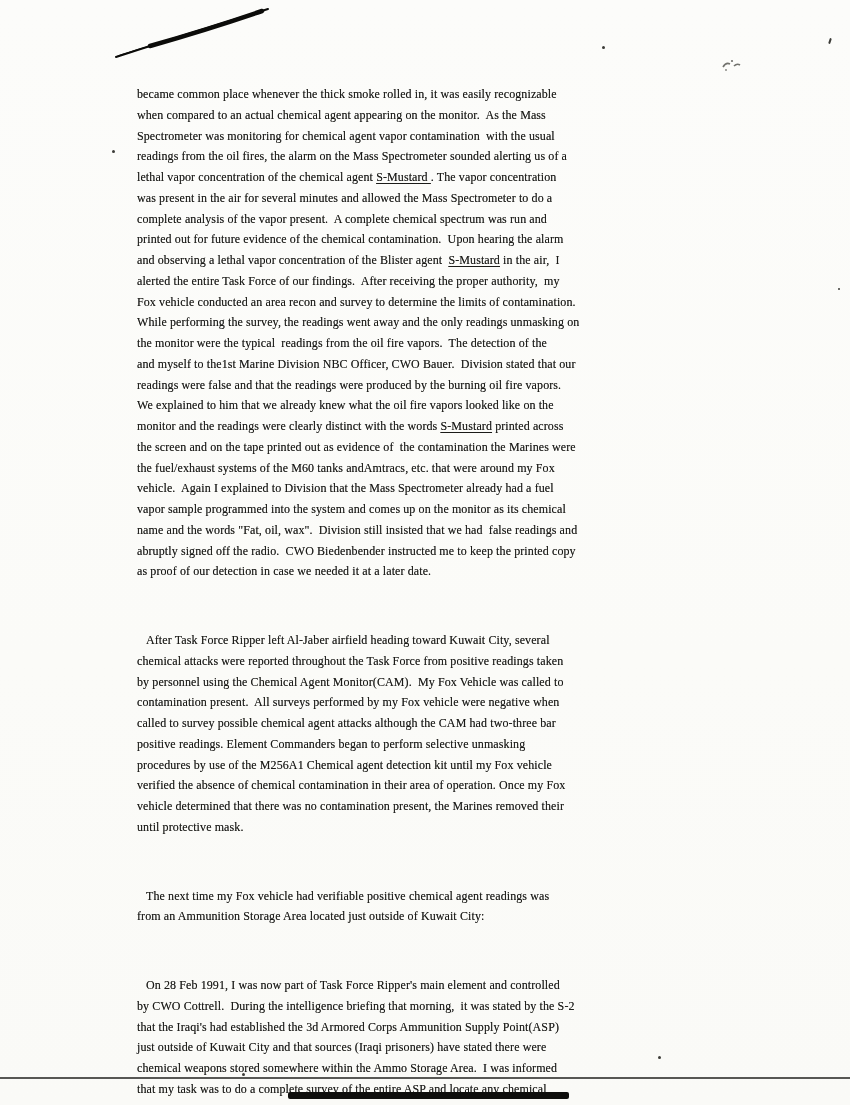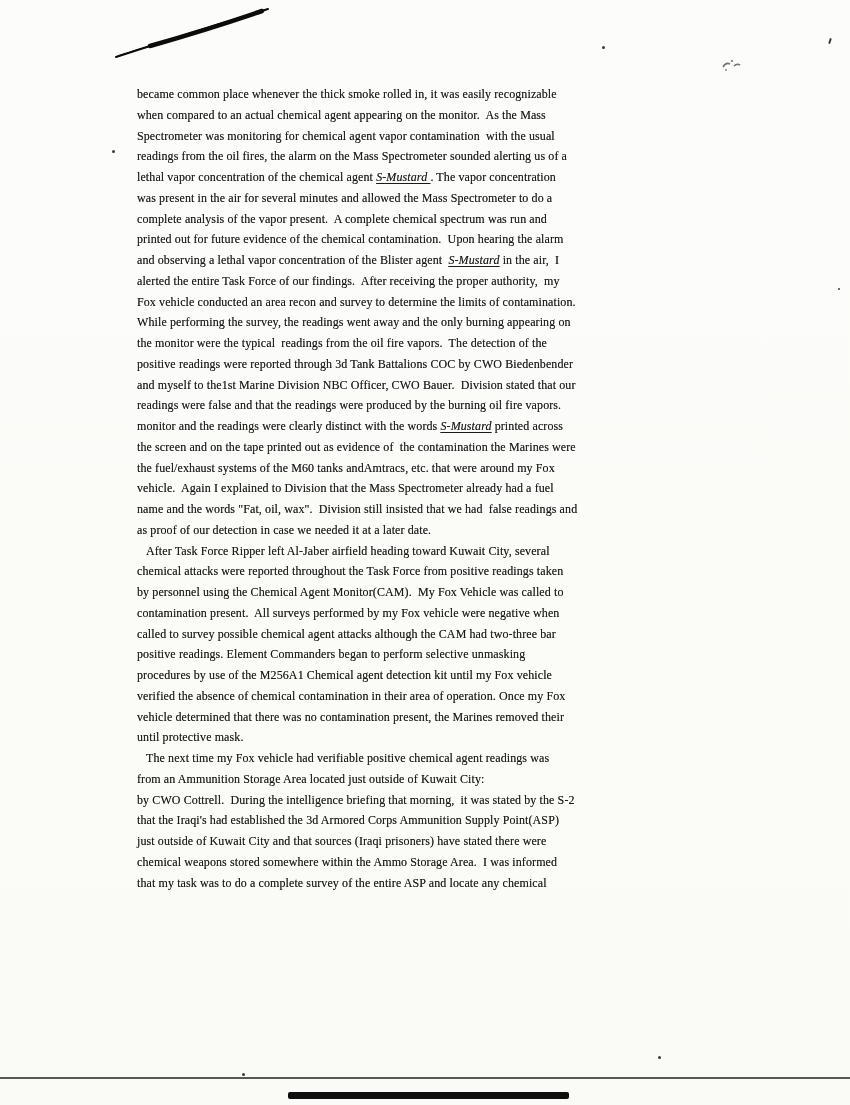"S-Mustard" .u { font-style: italic -> none }
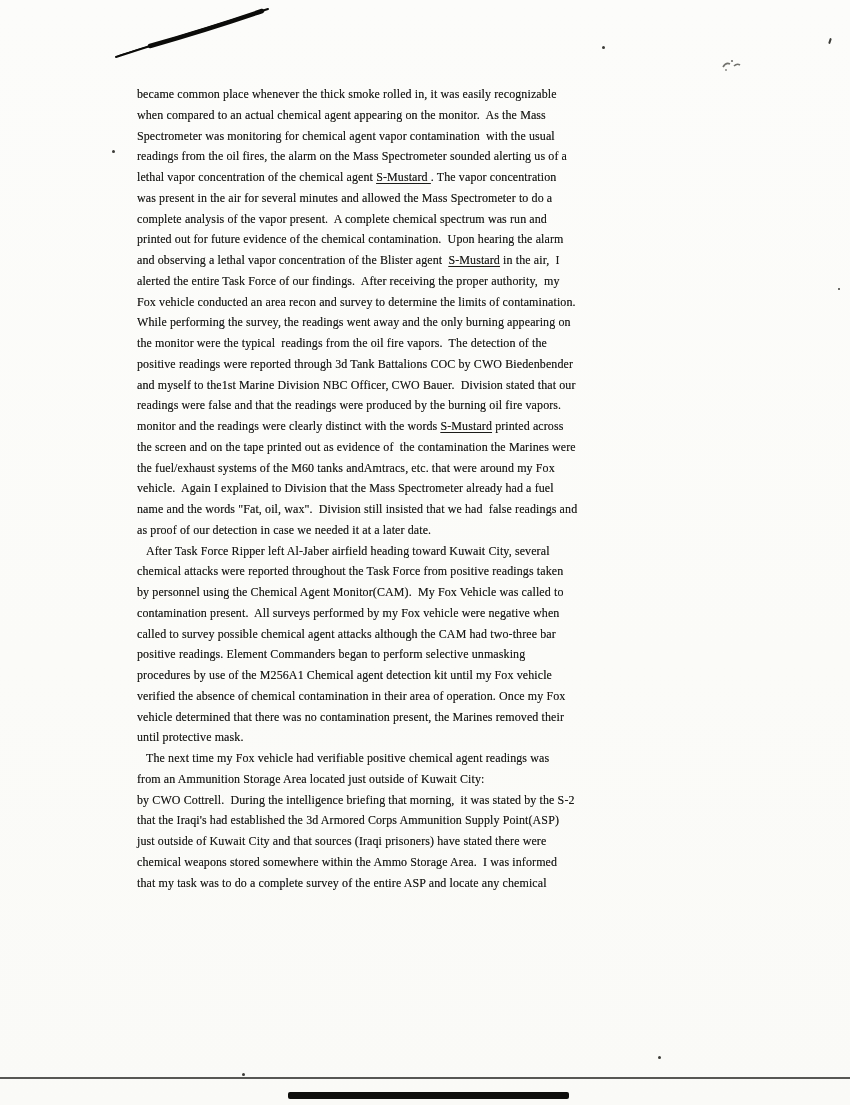"While performing the survey, the" span { text: burning appearing -> readings unmasking }
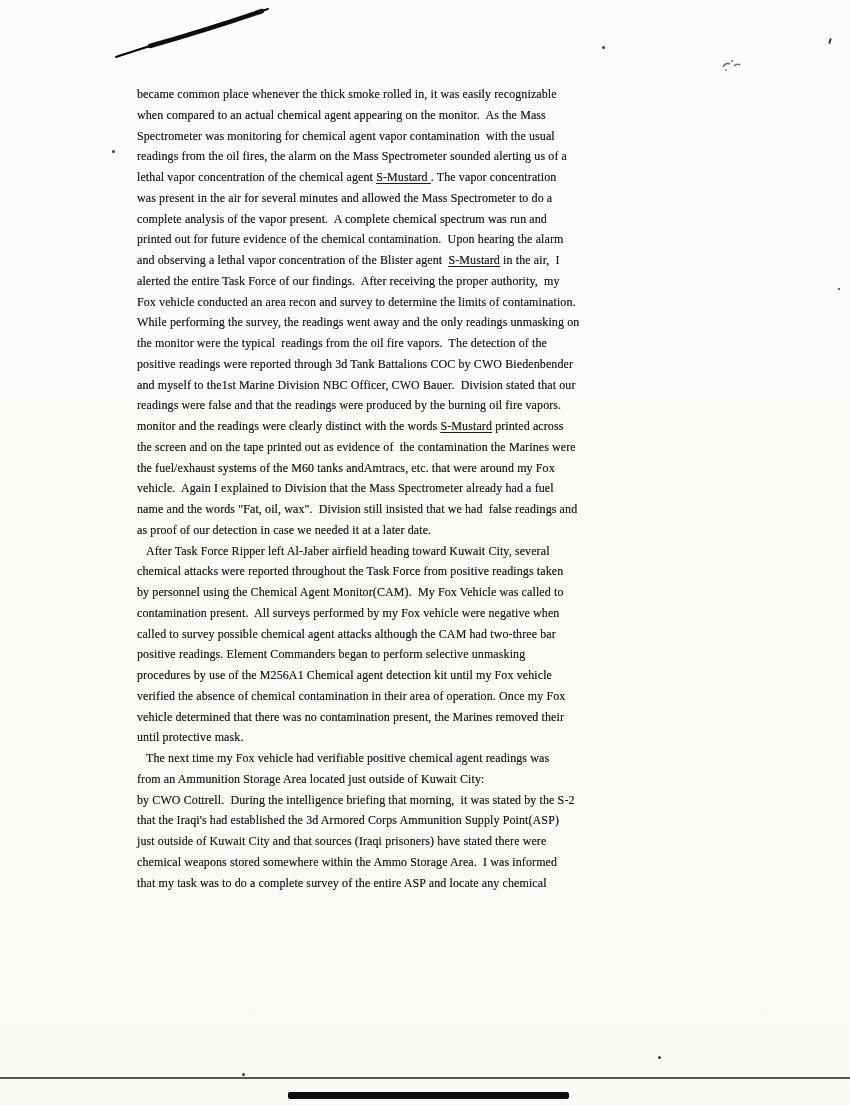"positive readings were reported through" div.line { html: <div><span>positive readings were reported through 3d Tank Battalions COC by CWO Biedenbender</span></div> -> none }
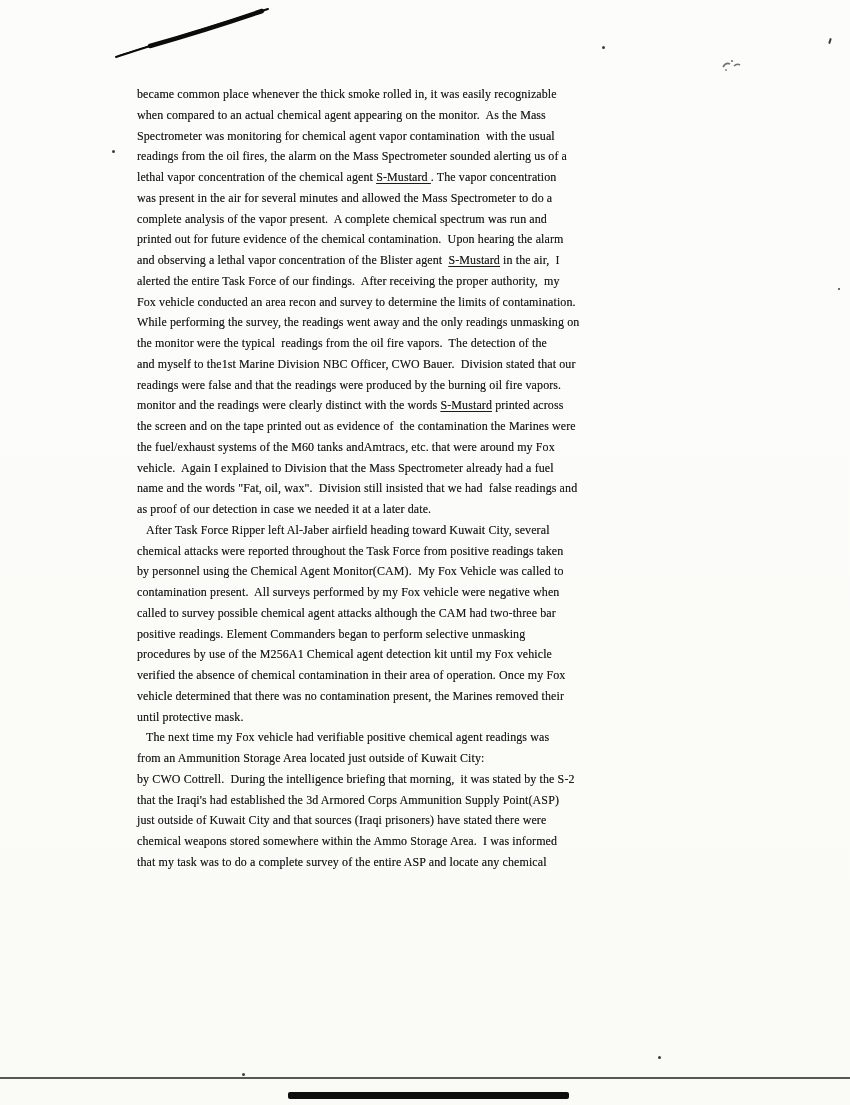"We explained to him that" div.line { html: none -> <div><span>We explained to him that we already knew what the oil fire vapors looked like on the</span></div> }
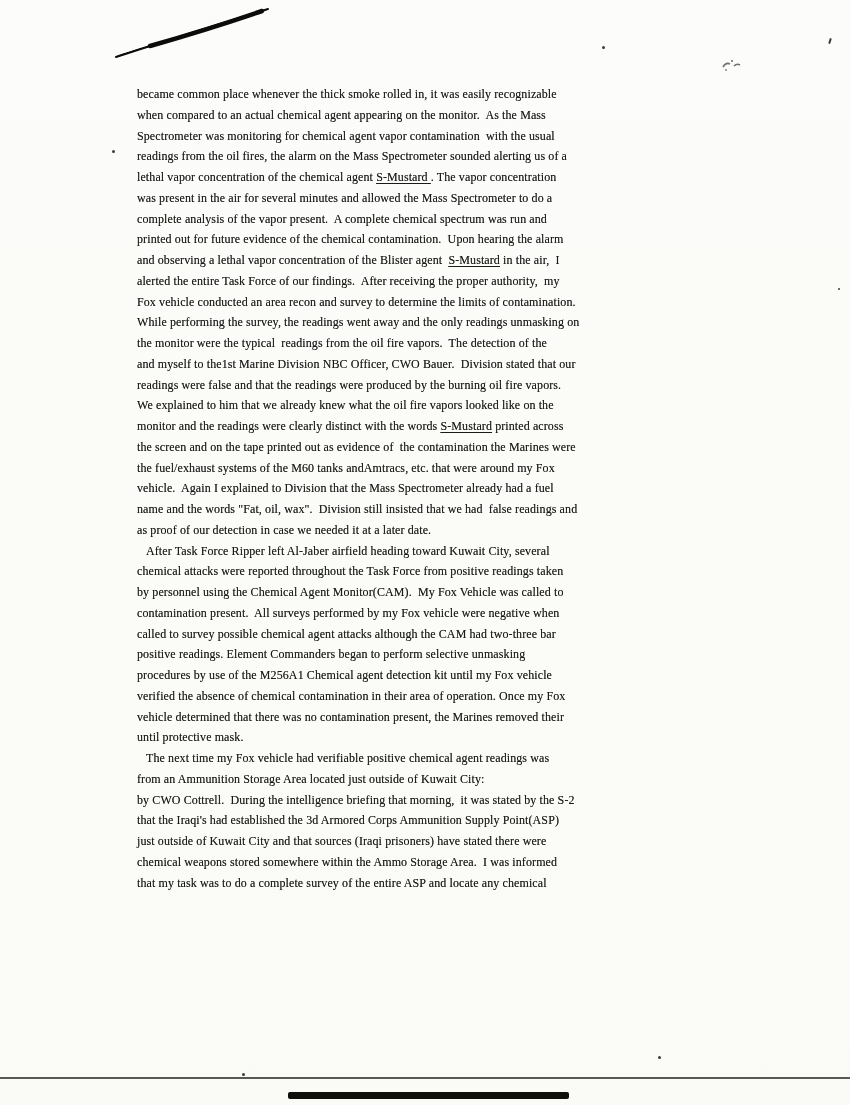"vapor sample programmed into the" div.line { html: none -> <div><span>vapor sample programmed into the system and comes up on the monitor as its chemical</span></div> }
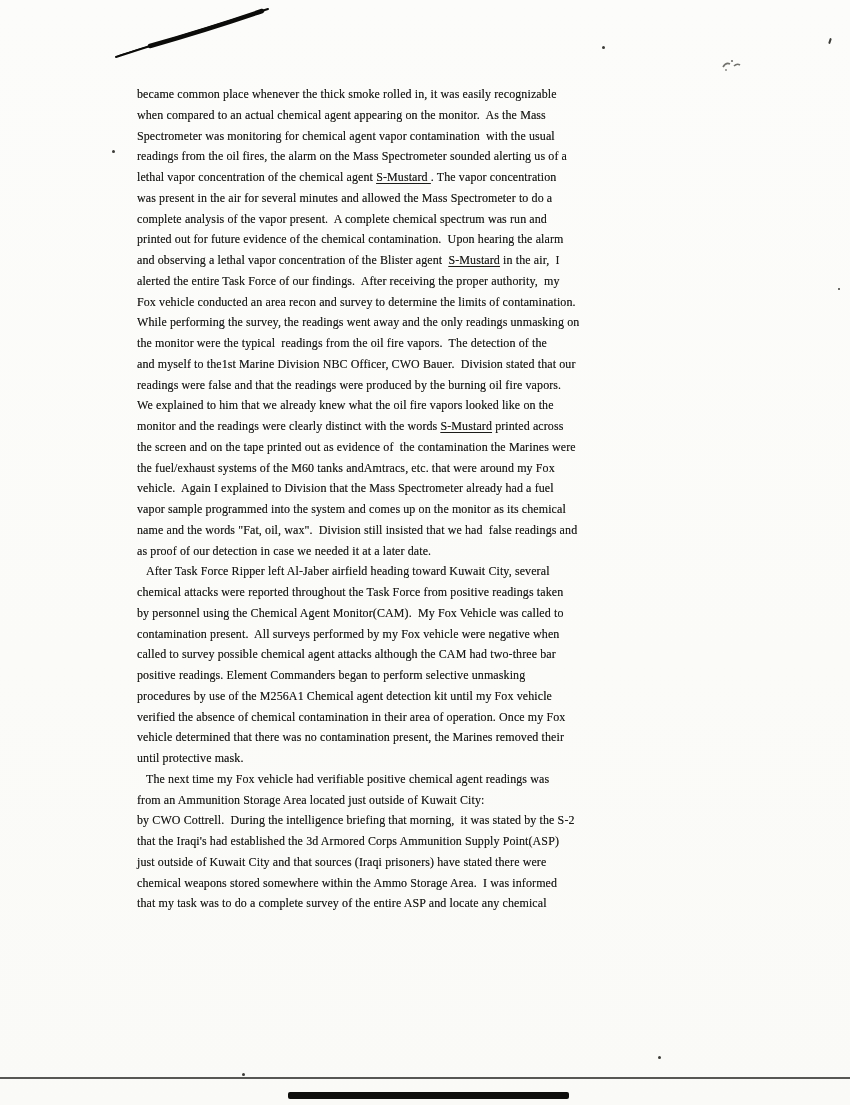"abruptly signed off the radio." div.line { html: none -> <div><span>abruptly signed off the radio. CWO Biedenbender instructed me to keep the printed copy</span></div> }
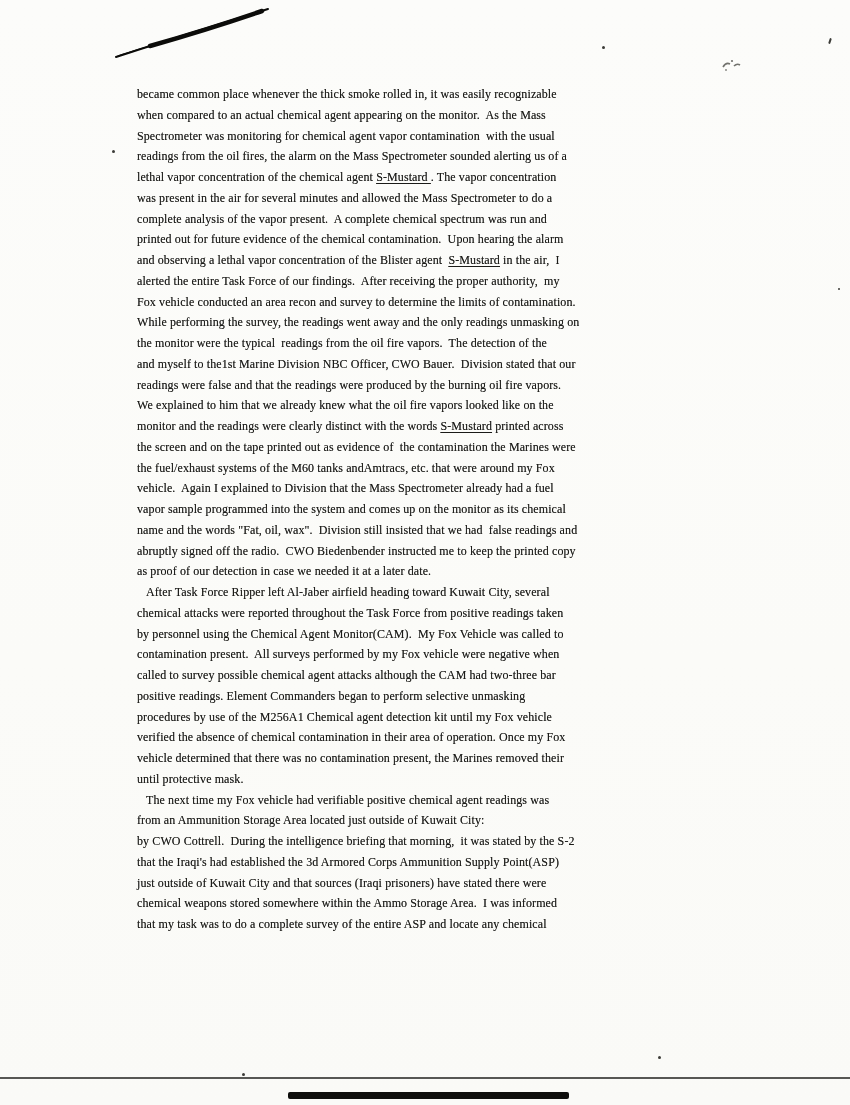"After Task Force Ripper left" .line.indent { margin-top: none -> 48px }
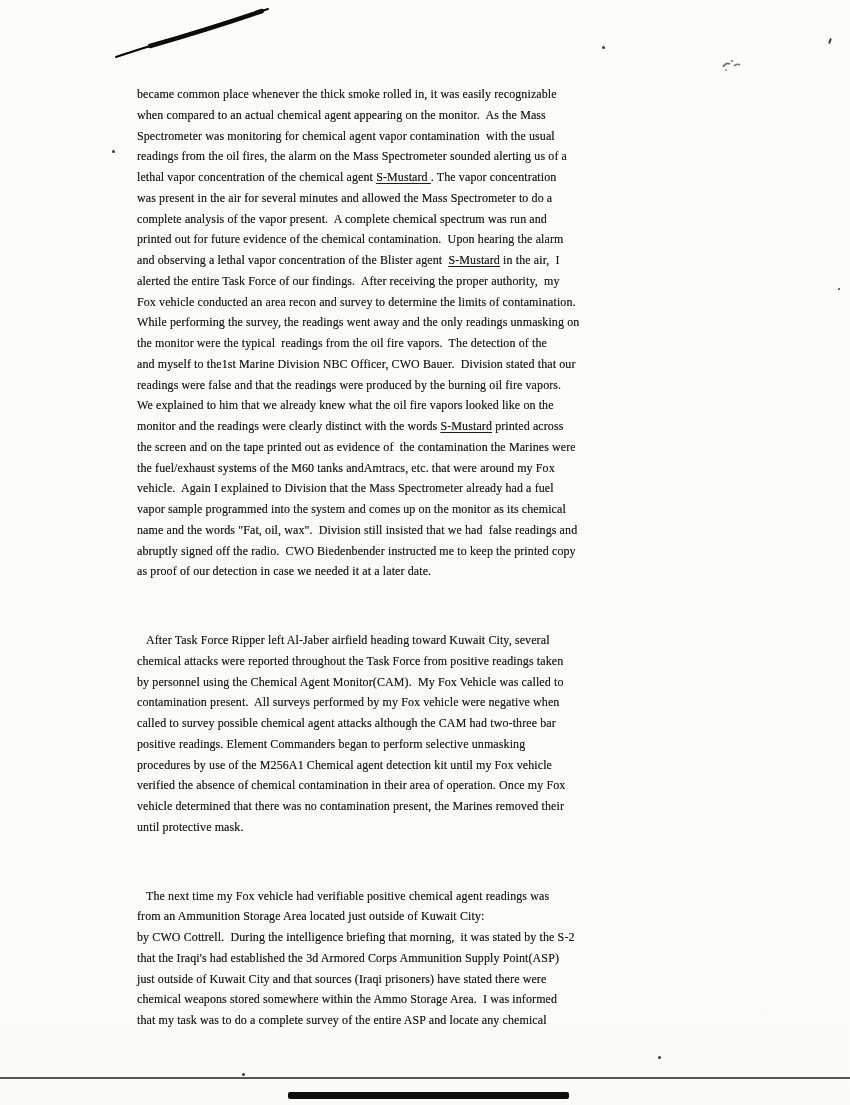"On 28 Feb 1991, I" div.line { html: none -> <div><span>On 28 Feb 1991, I was now part of Task Force Ripper's main element and controlled</span></div> }
